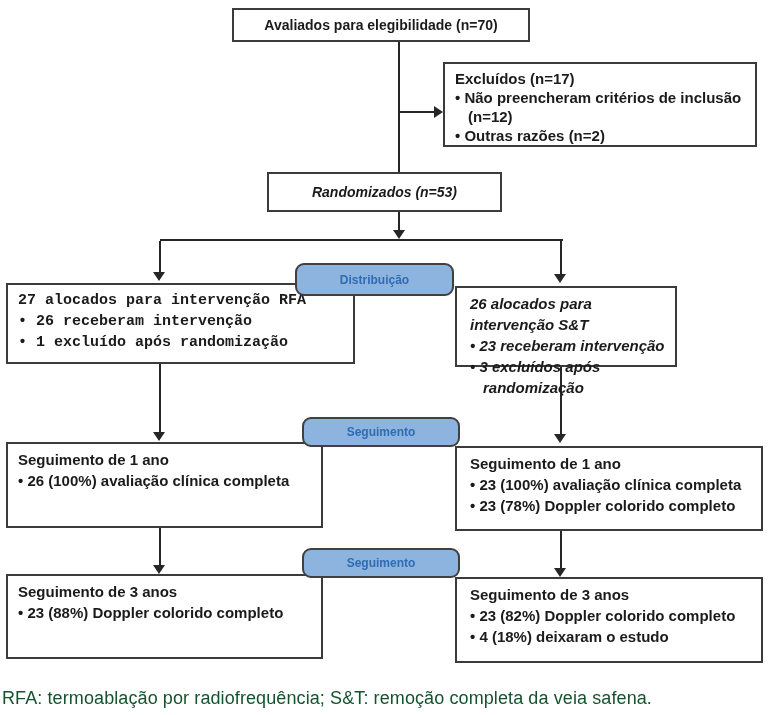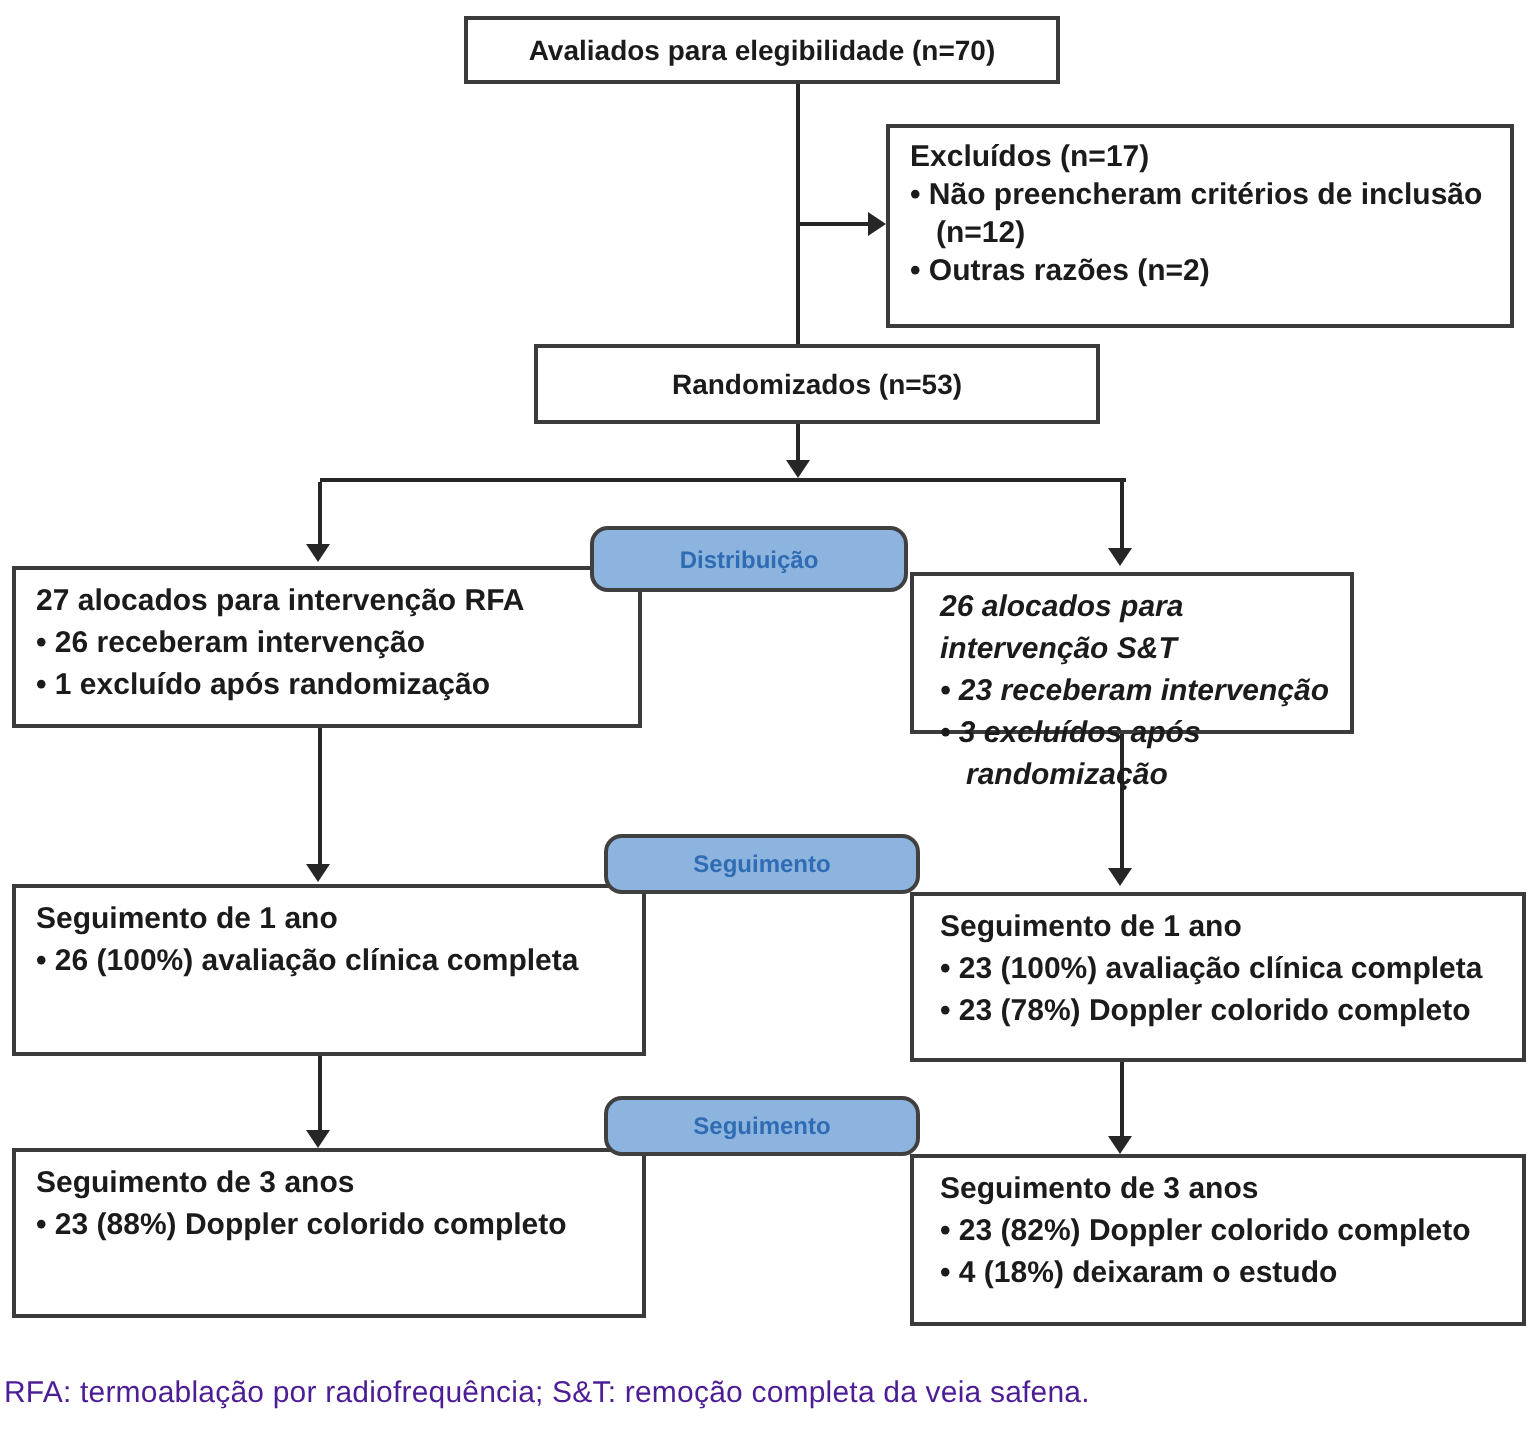"Excluídos (n=17)" div.box { height: 102px -> 85px }
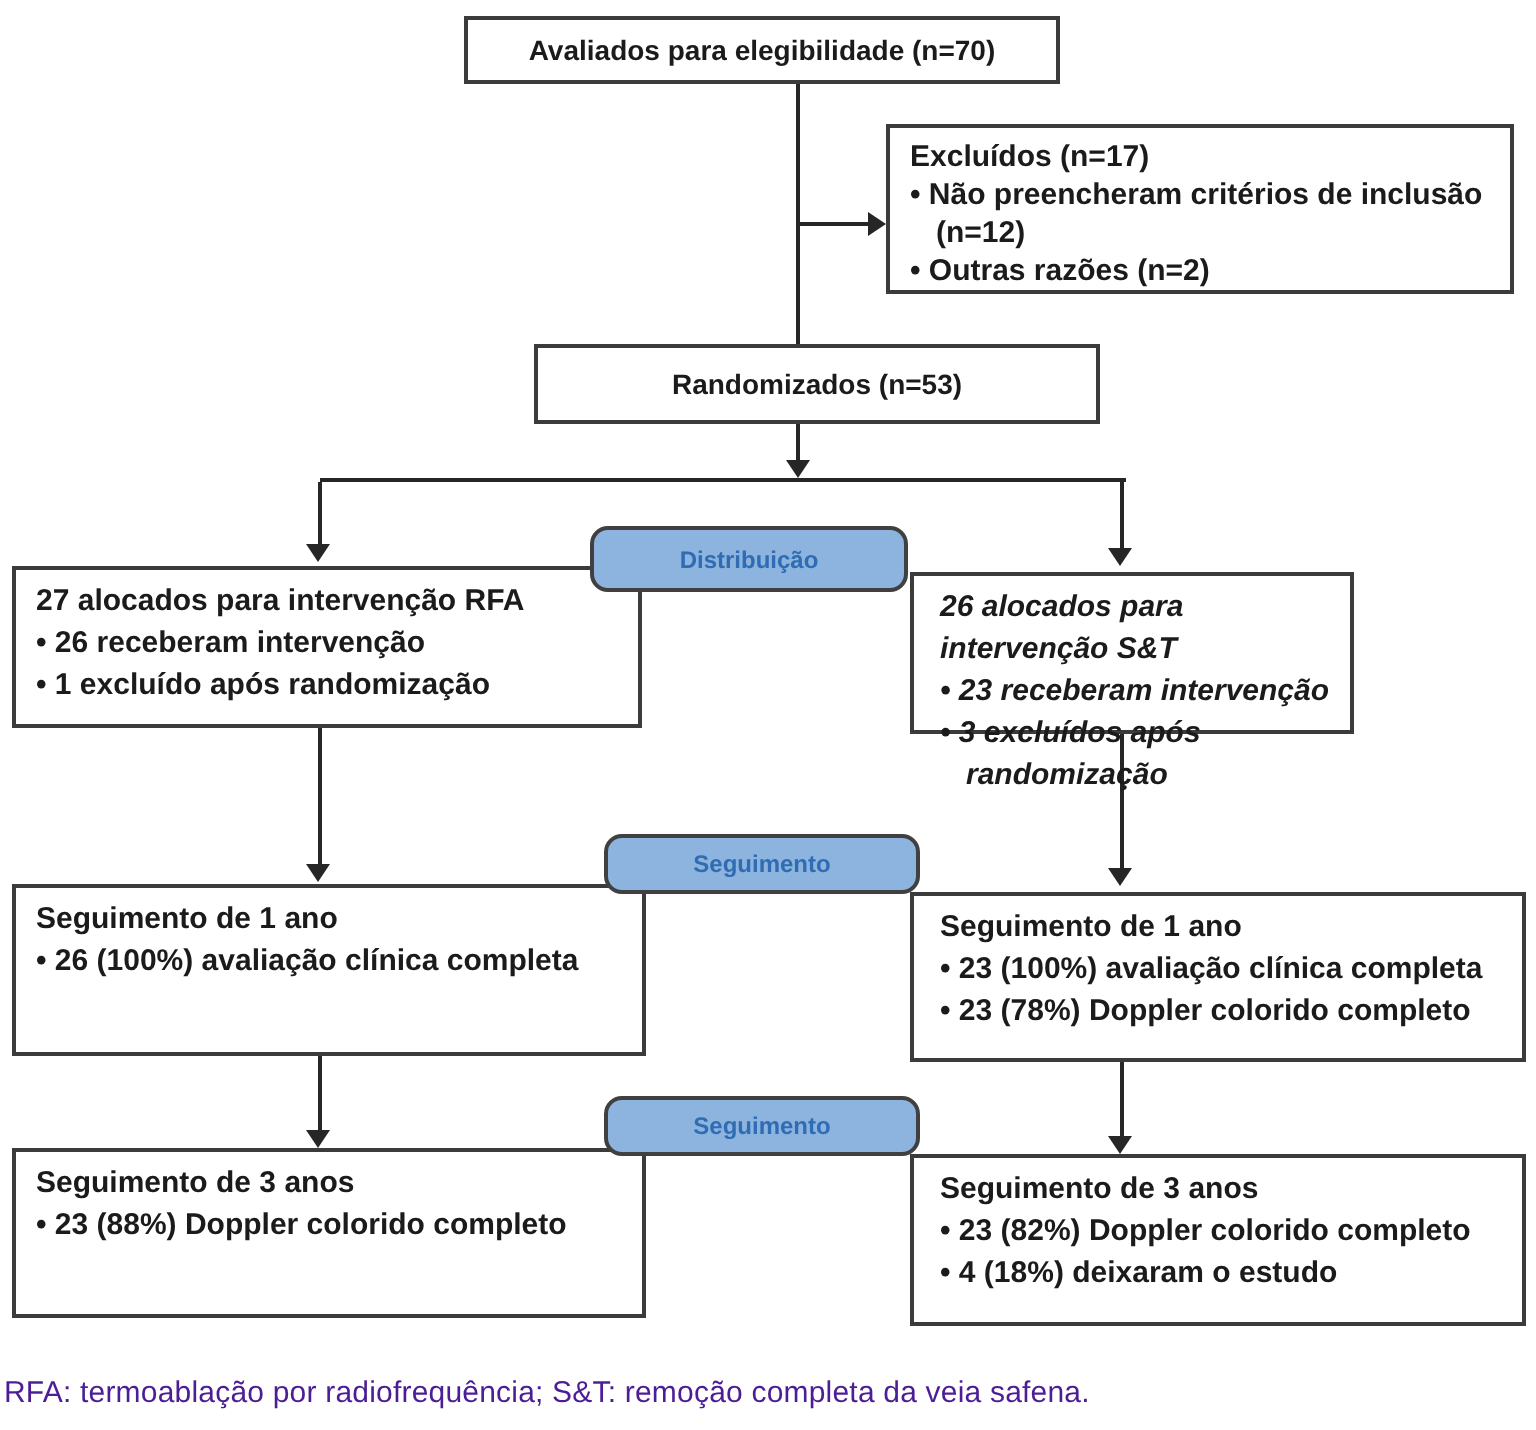"Randomizados (n=53)" div.box { font-style: none -> italic; width: 283px -> 235px }
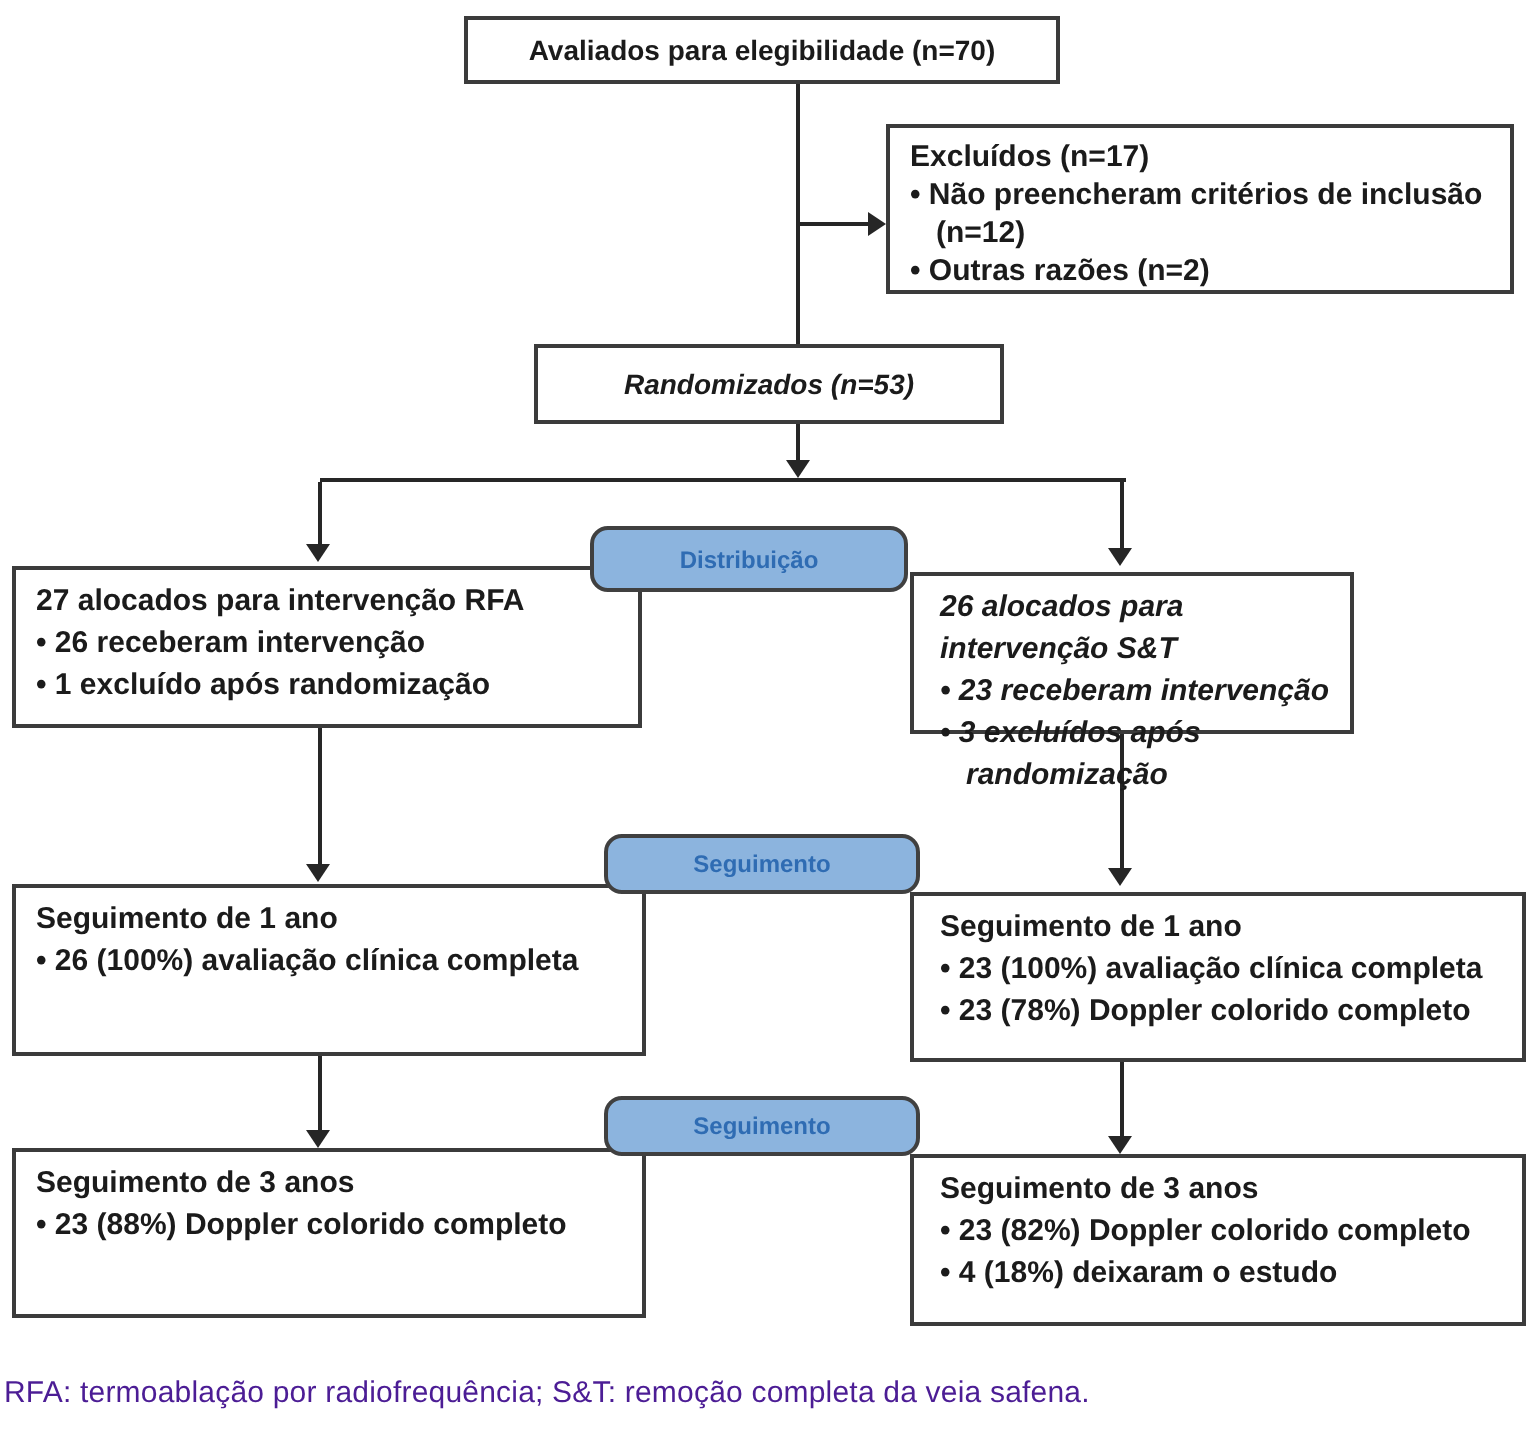"27 alocados para intervenção RFA" div.box { font-family: none -> Liberation Mono, monospace; width: 315px -> 349px }
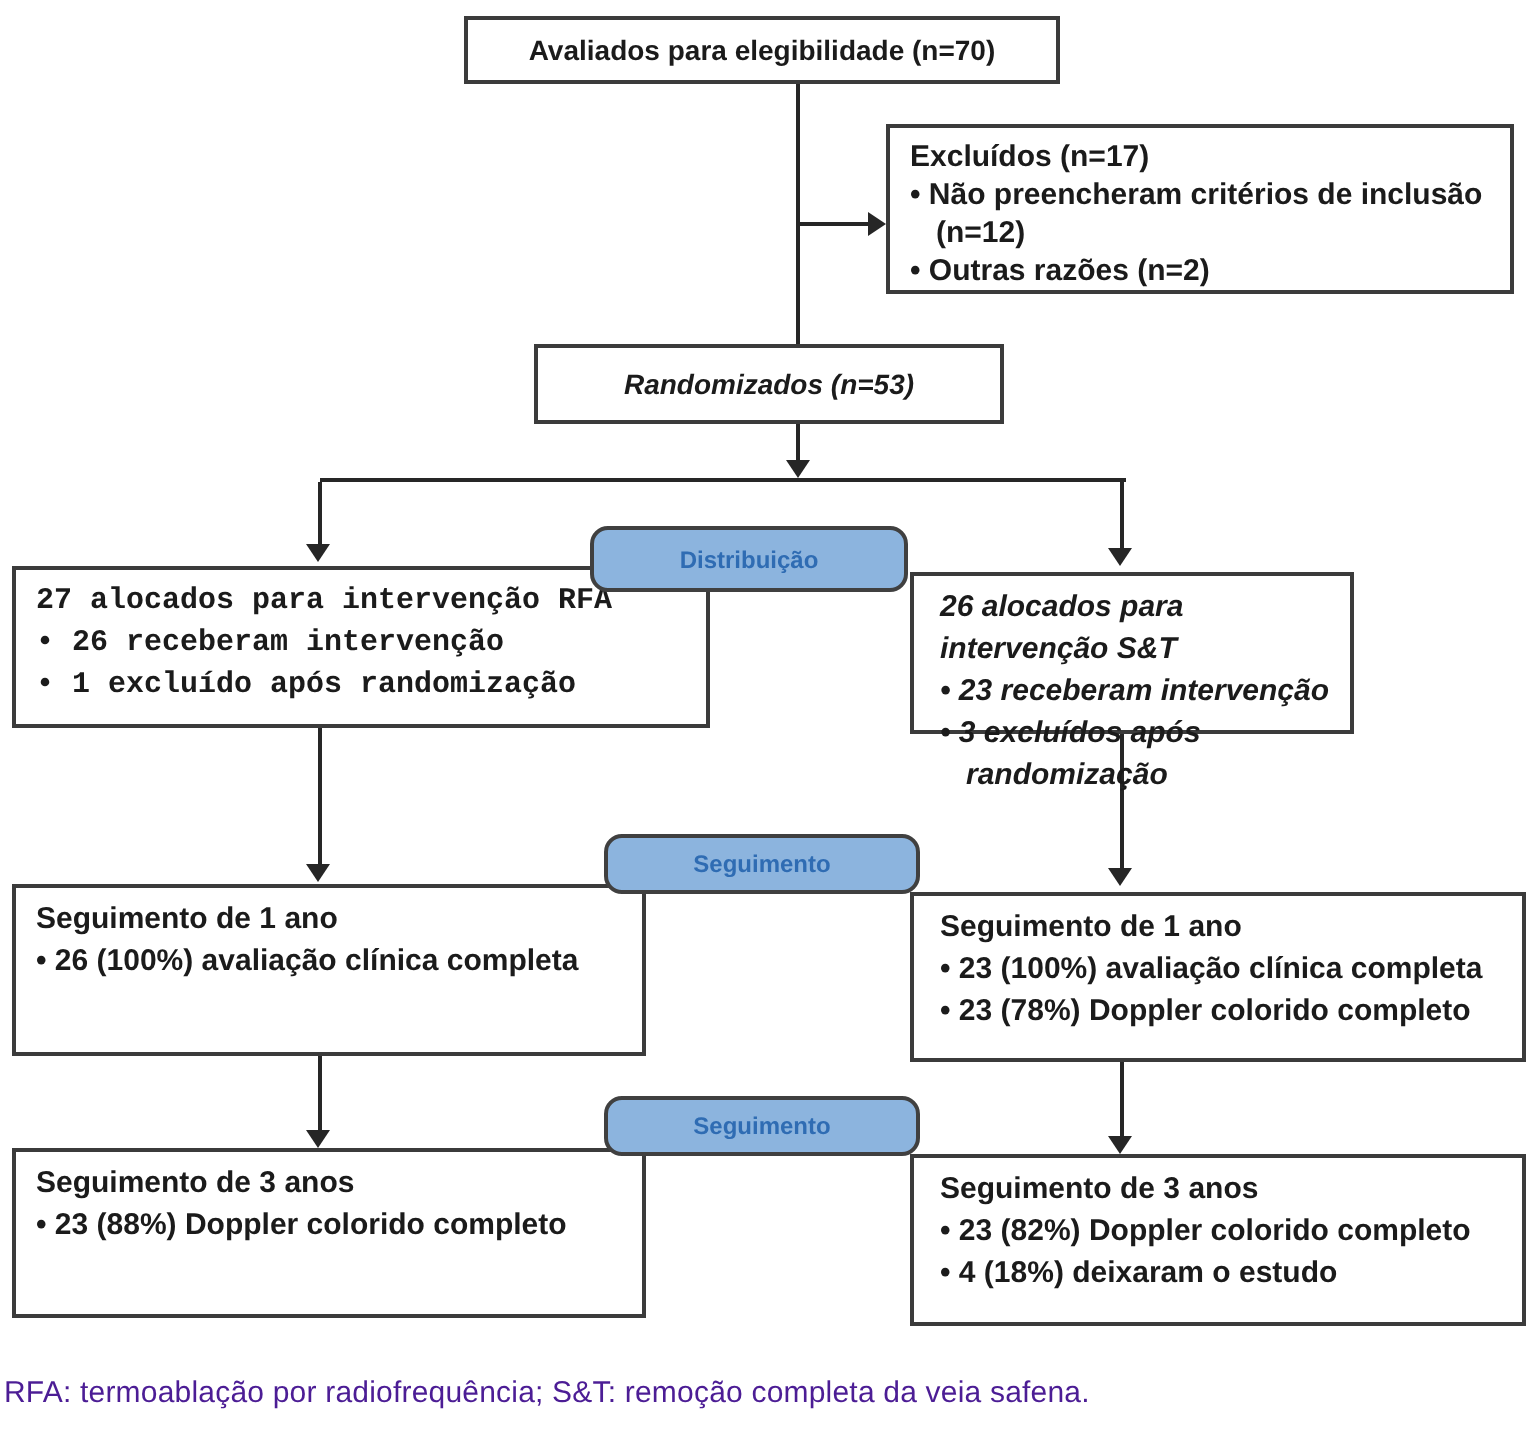"RFA: termoablação por radiofrequência;" .footnote { color: #4c1d95 -> #14532d; font-size: 15px -> 18px }
